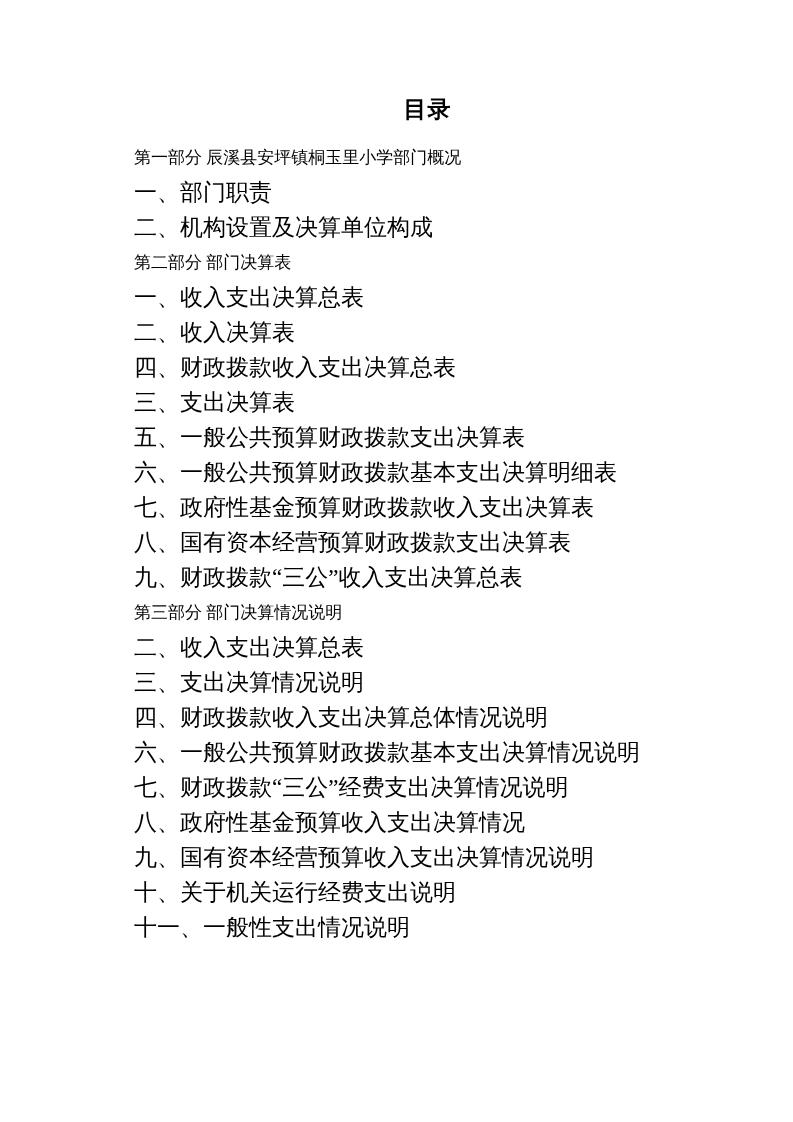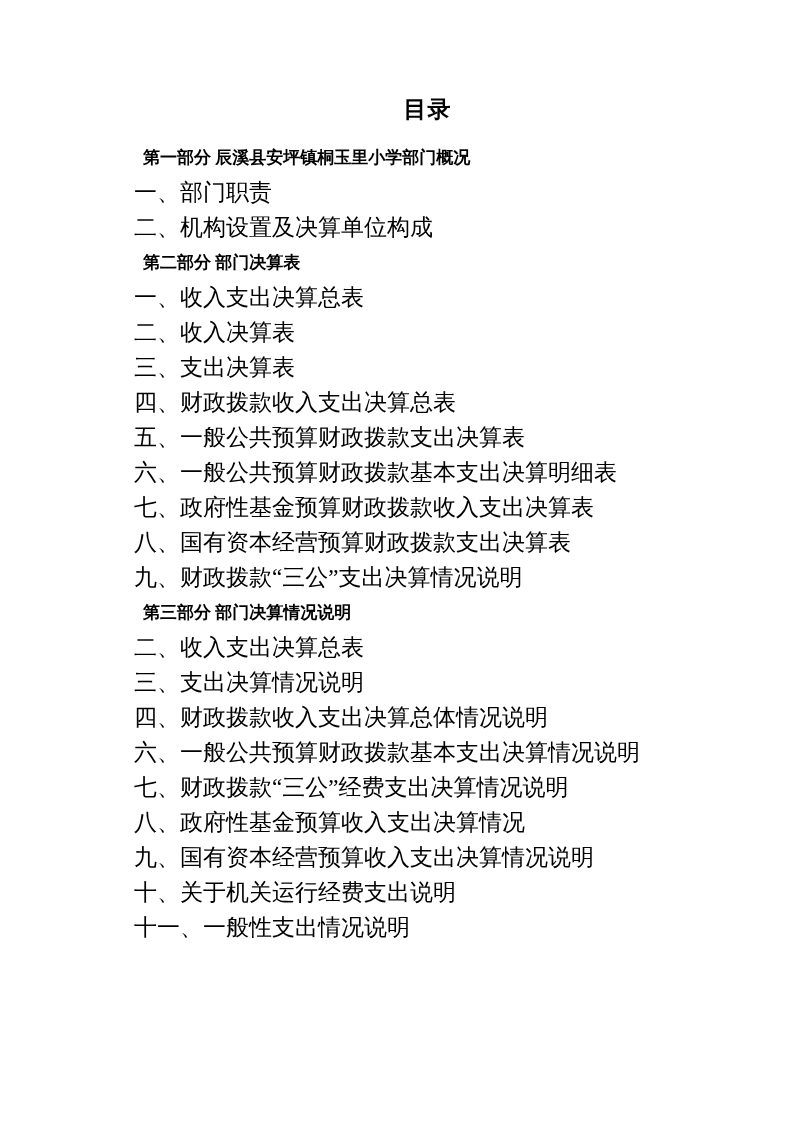"第一部分 辰溪县安坪镇桐玉里小学部门概况" .toc-entry.level-1 { font-weight: bold -> normal; margin-left: 9px -> none }
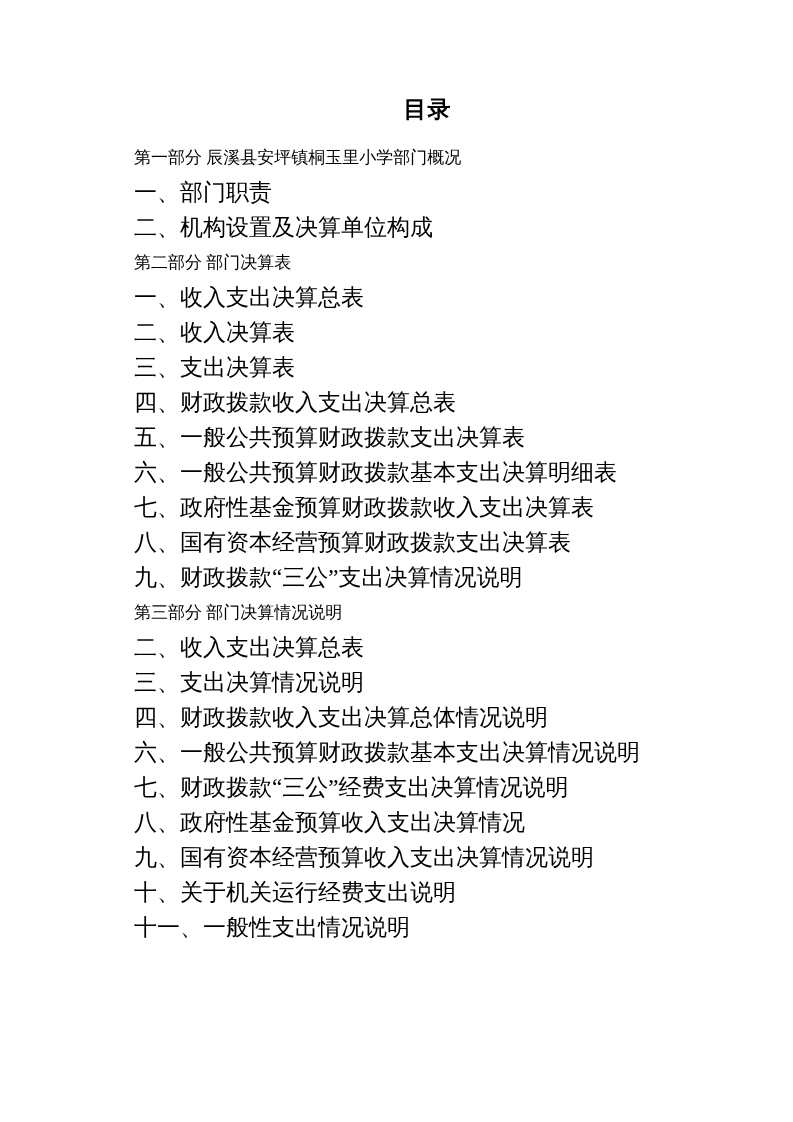"三、支出决算表" li.toc-entry { order: before "四、财政拨款收入支出决算总表" -> after "四、财政拨款收入支出决算总表" }
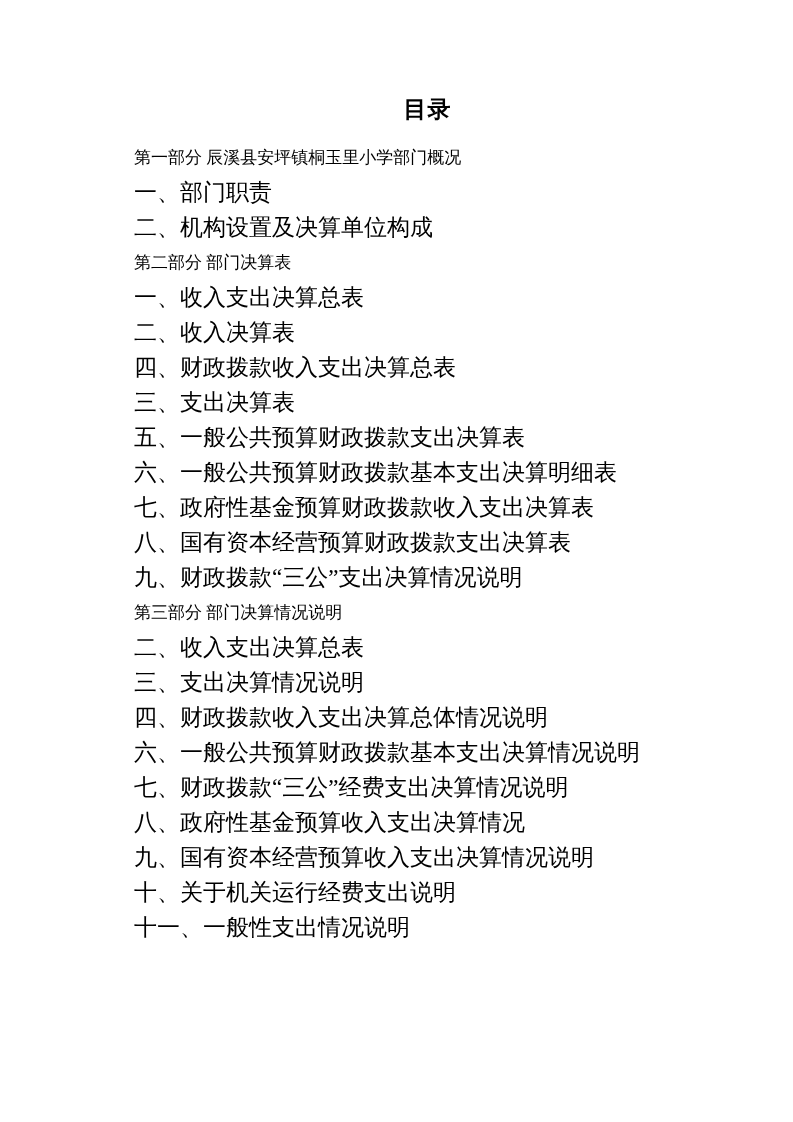"九、财政拨款“三公”支出决算情况说明" li.toc-entry { text: 支出决算情况说明 -> 收入支出决算总表 }
